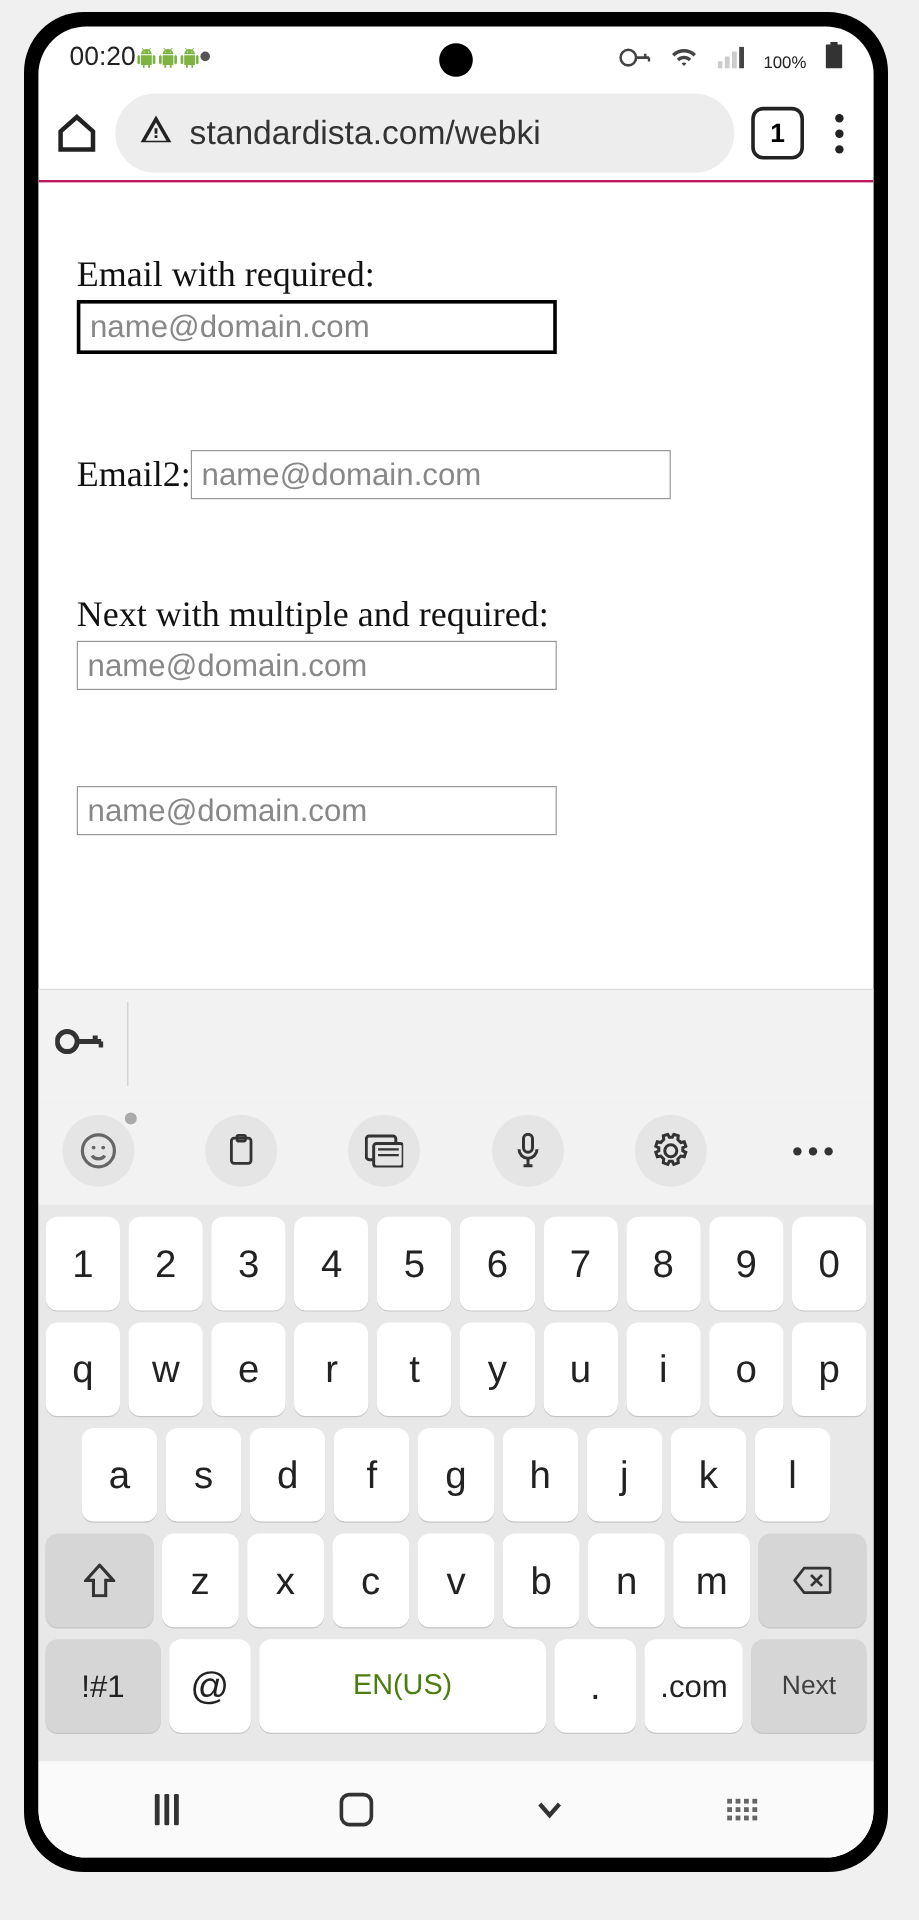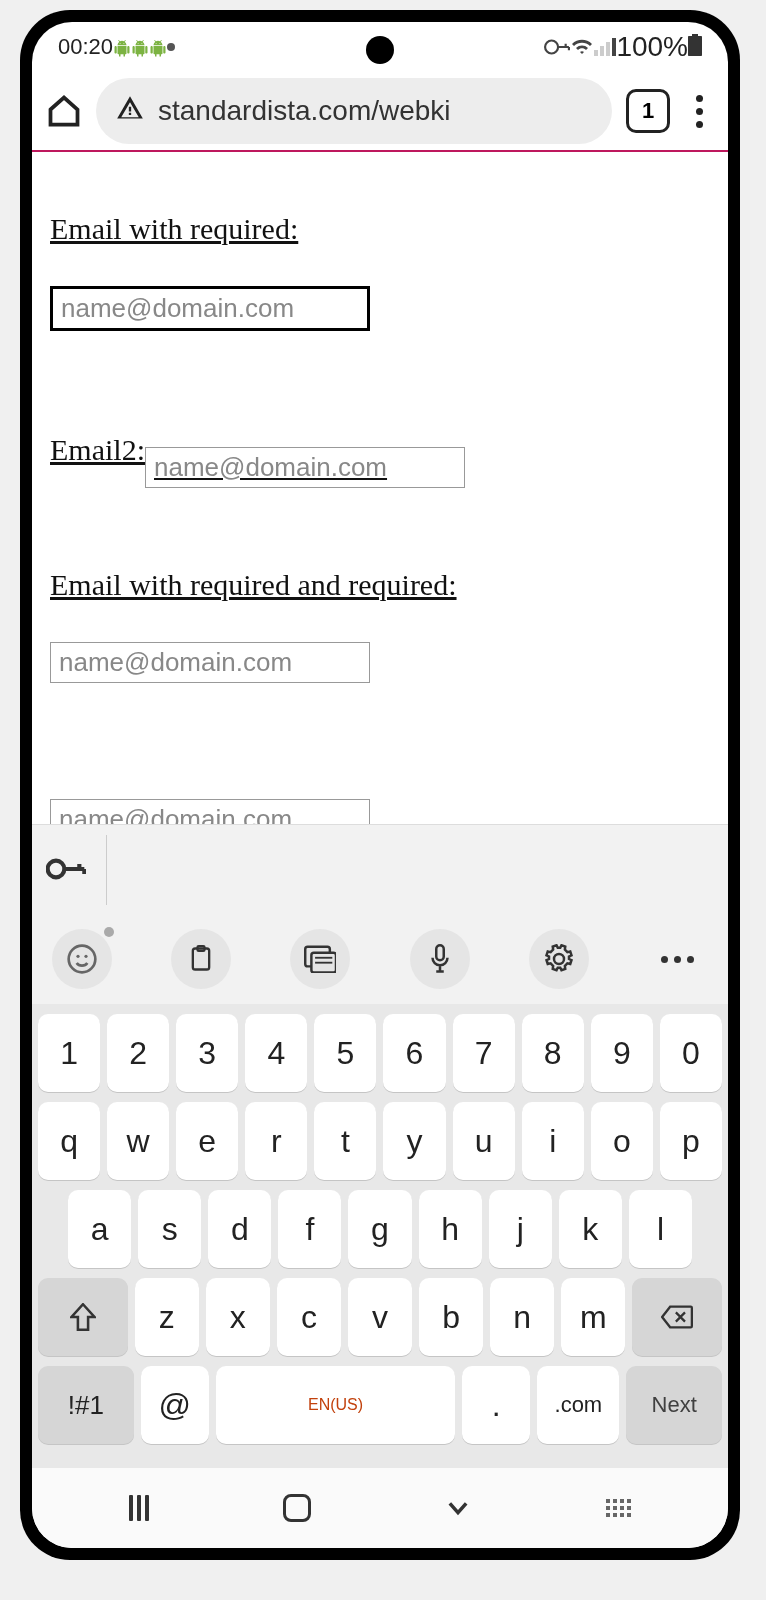"100%" .status-right { font-size: 28px -> 14px; gap: 0 -> 16px }
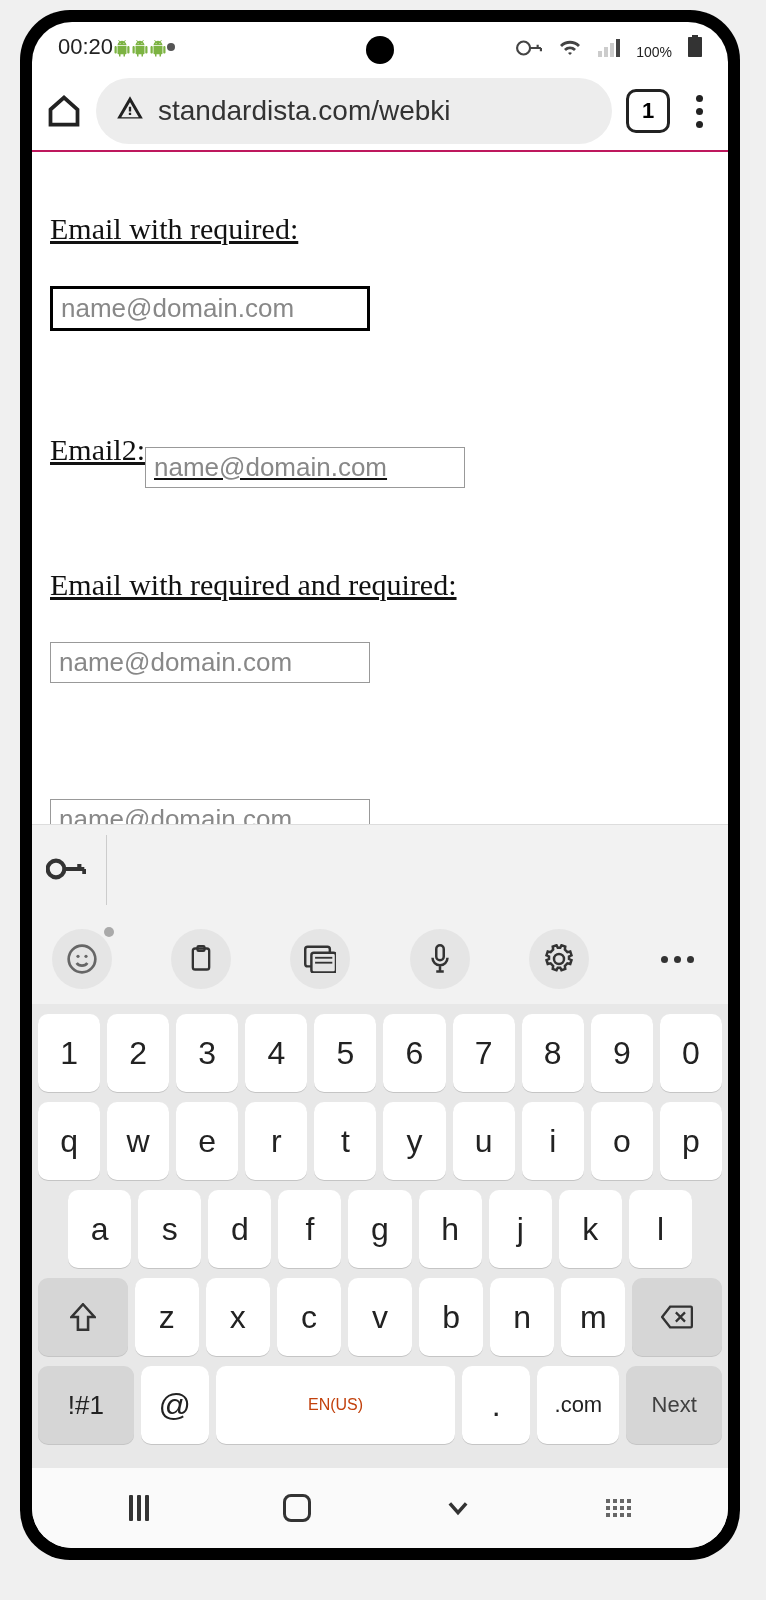"Email with required:" .page { padding: 20px 30px 0 18px -> 20px 30px 0 32px; text-decoration: underline -> none }
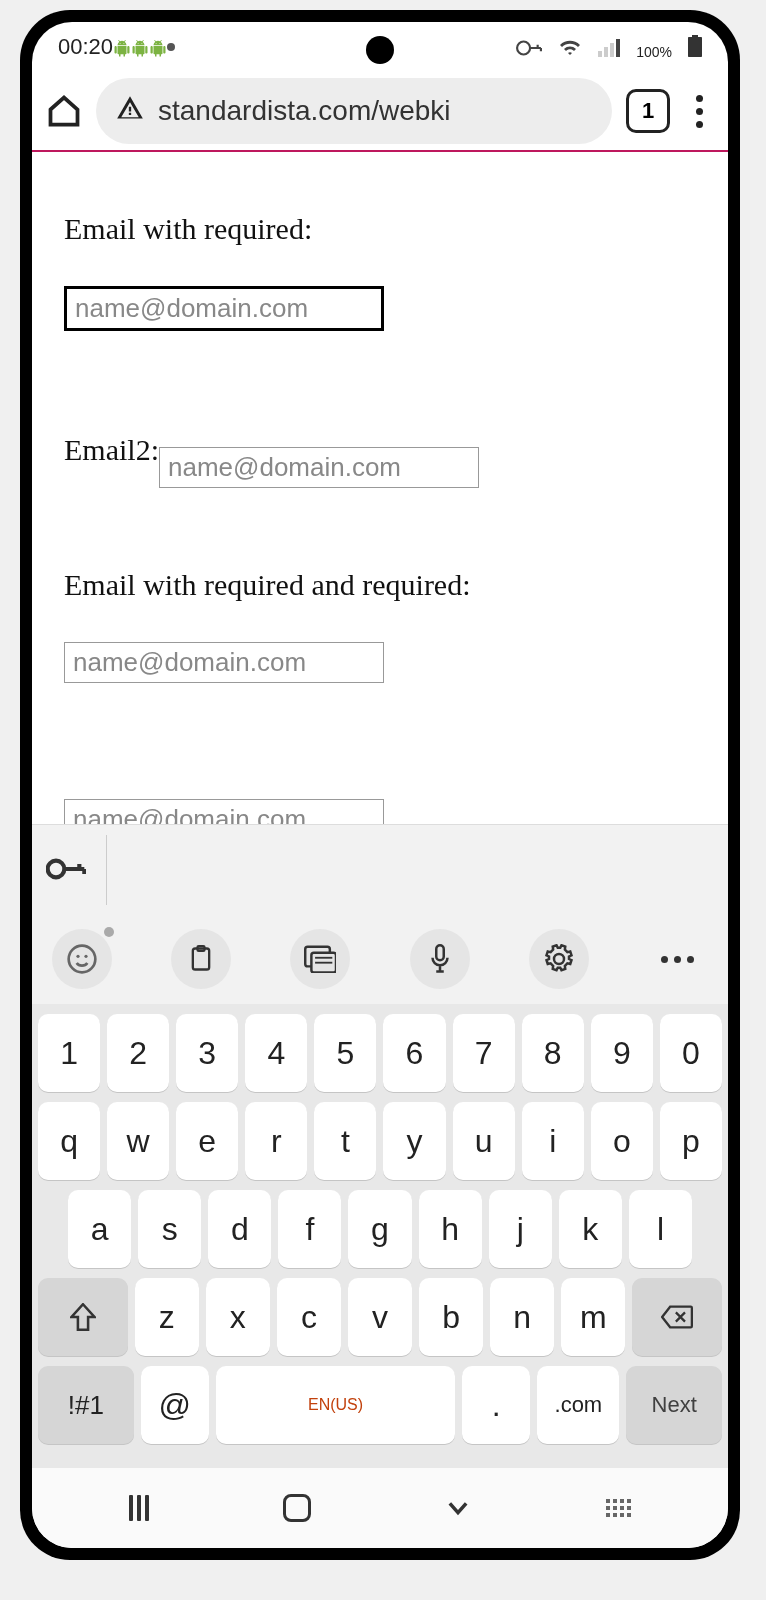"name@domain.com" .text-input { margin-top: 36px -> none; width: 320px -> 400px }
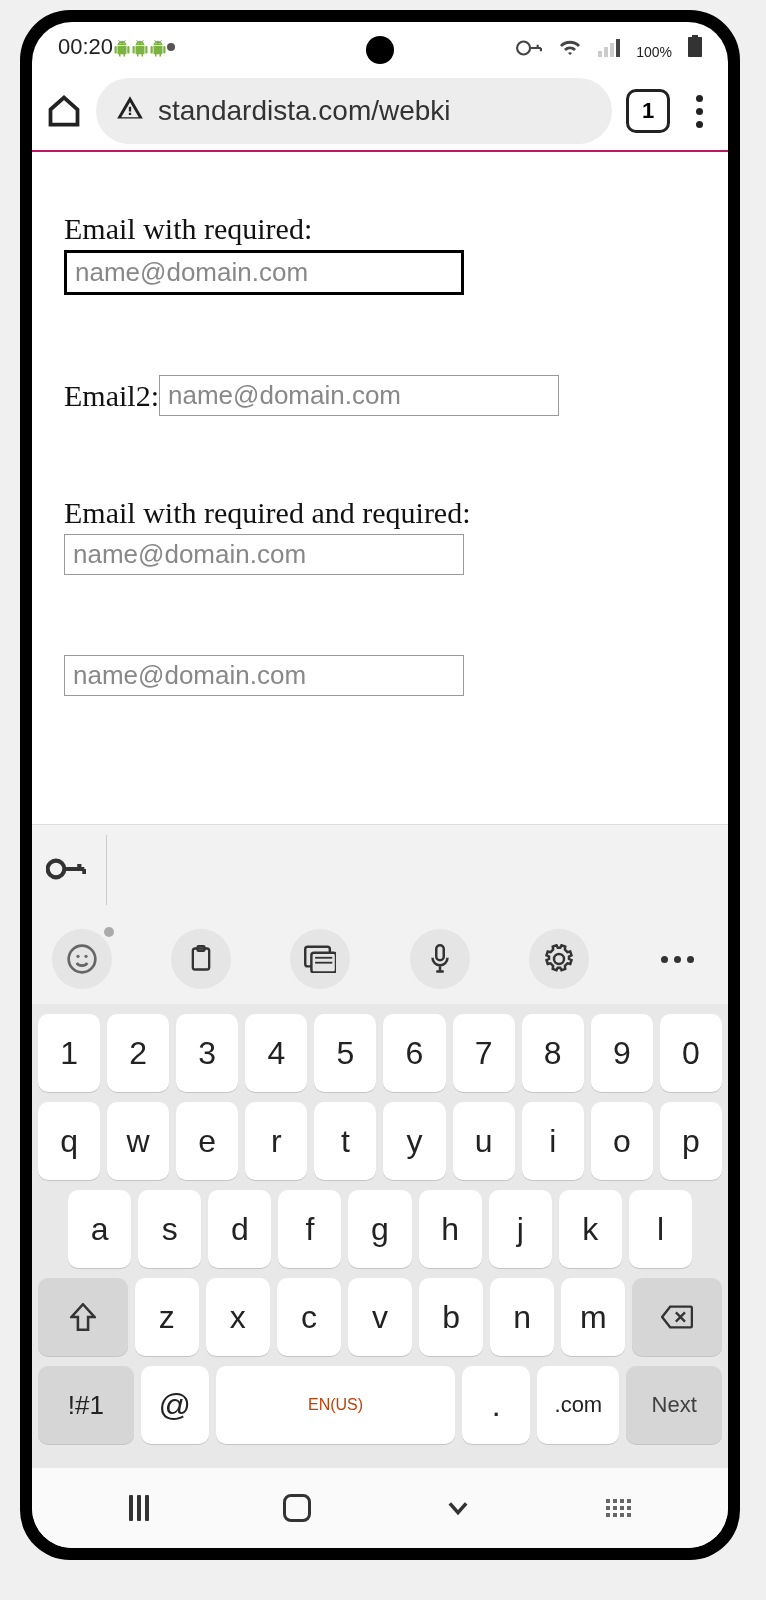"Email with required and required:" div.field-label { text: Email with required -> Next with multiple }
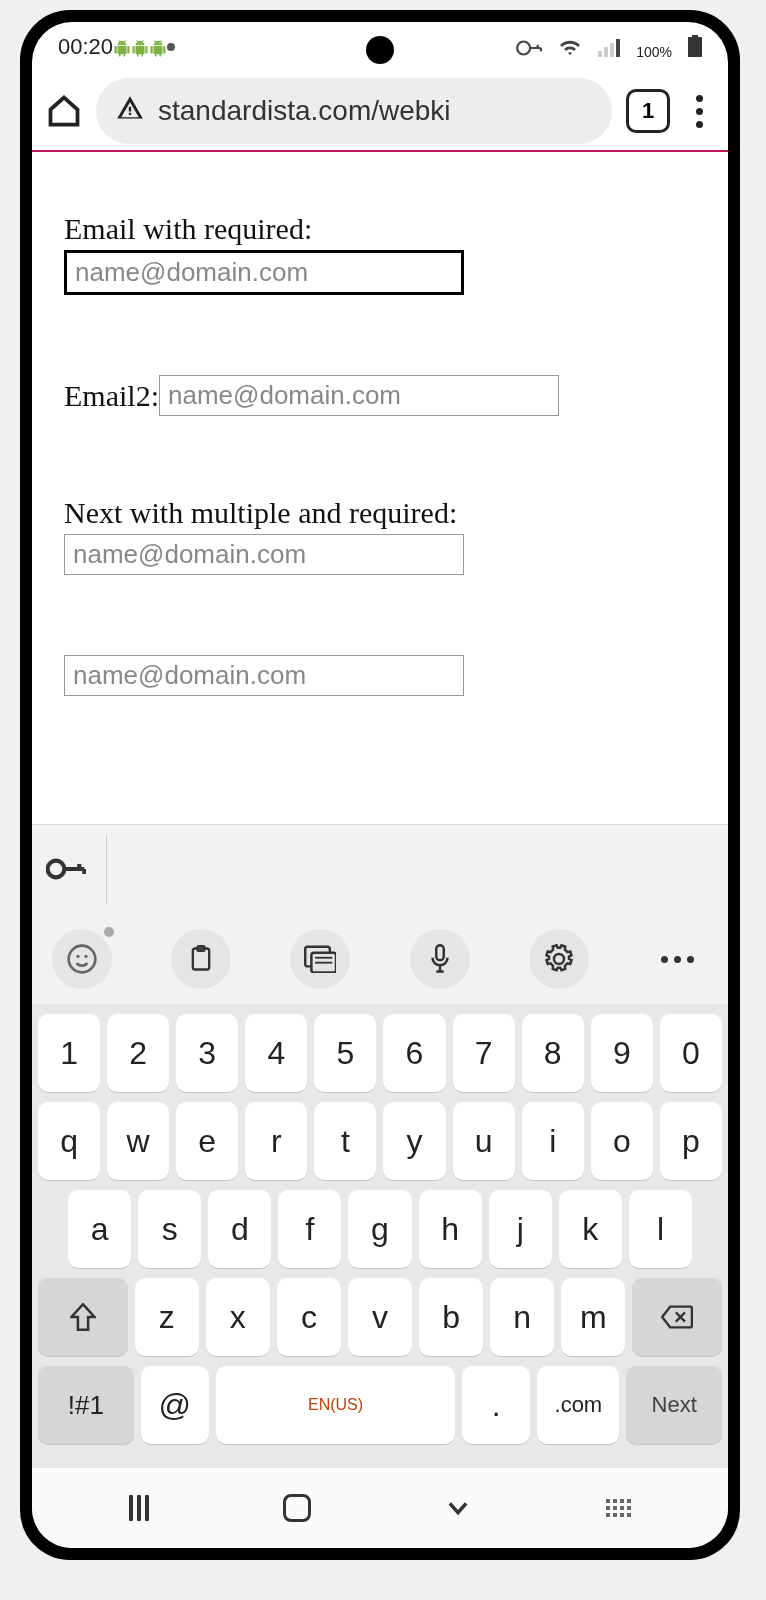"EN(US)" .key.wide-space { color: #c2410c -> #4d7c0f; font-size: 16px -> 24px }
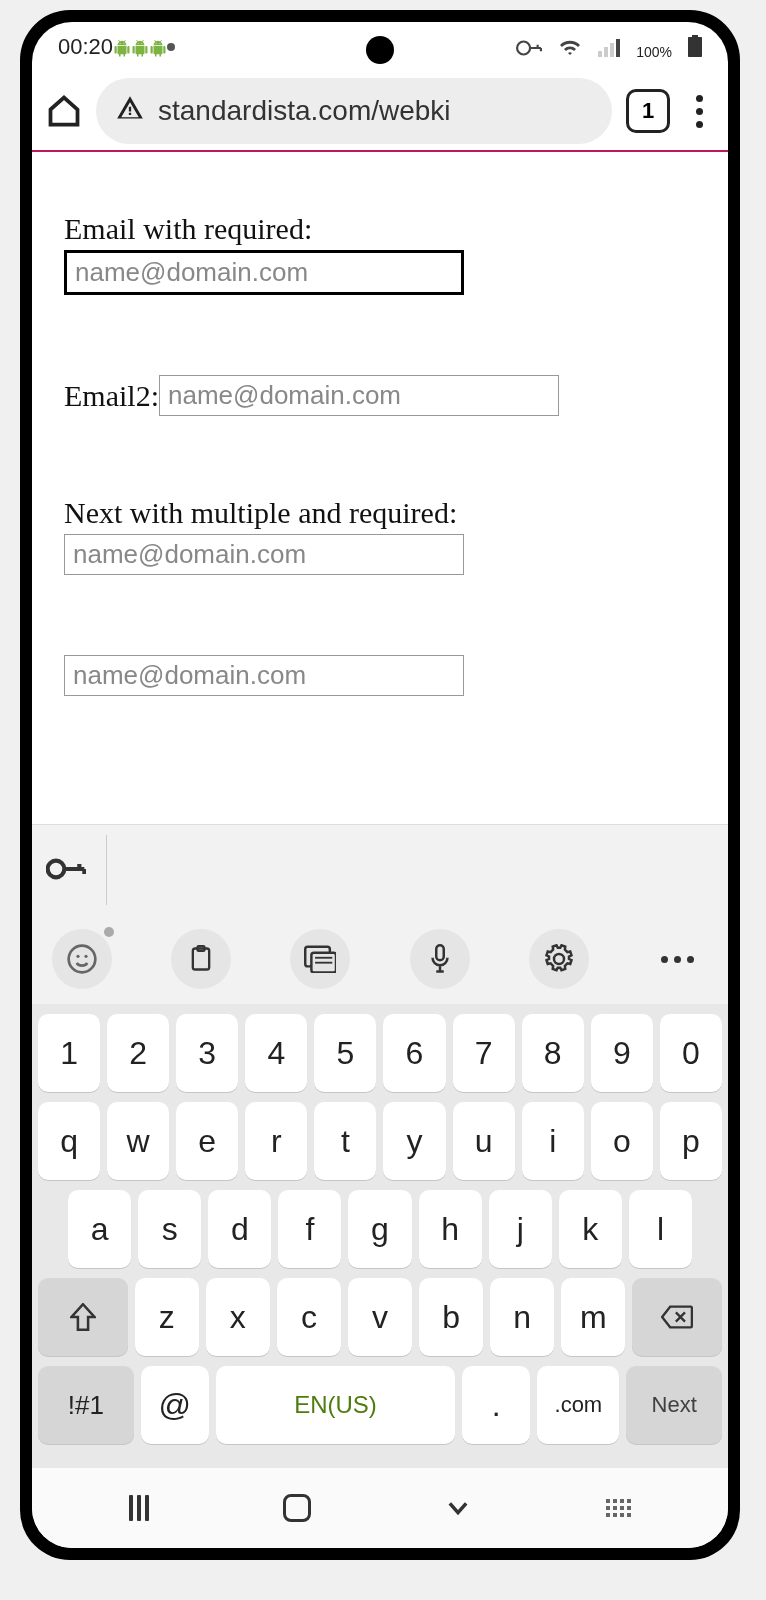".com" .key.dotcom { font-size: 22px -> 26px }
